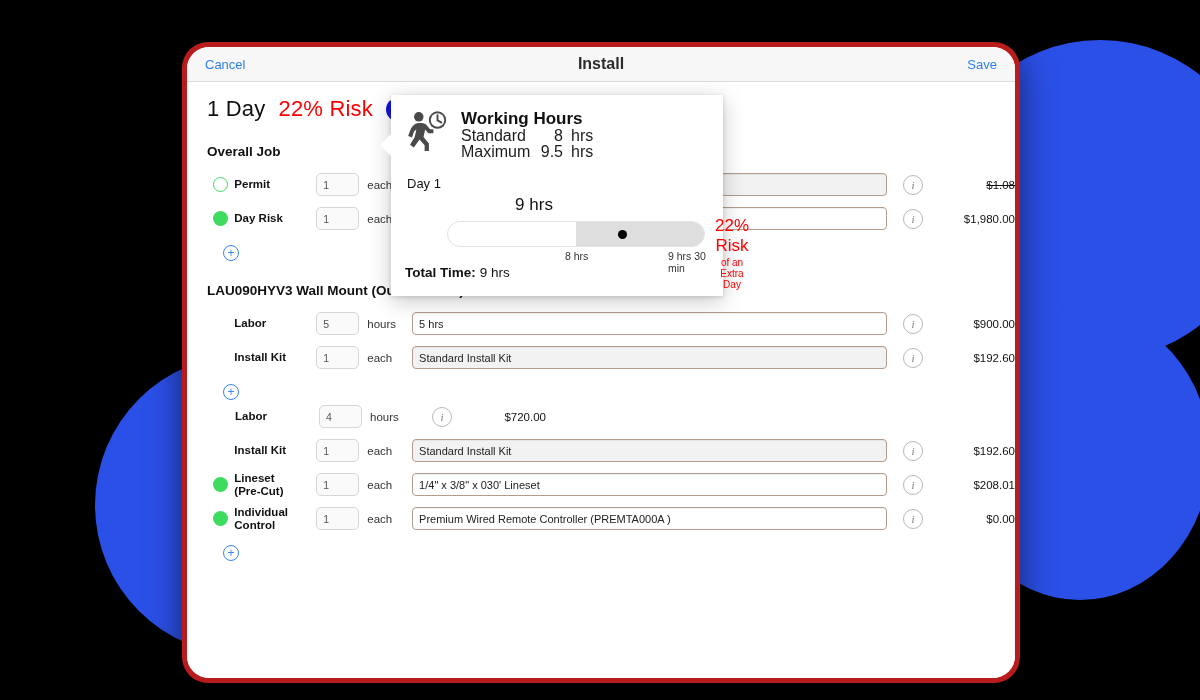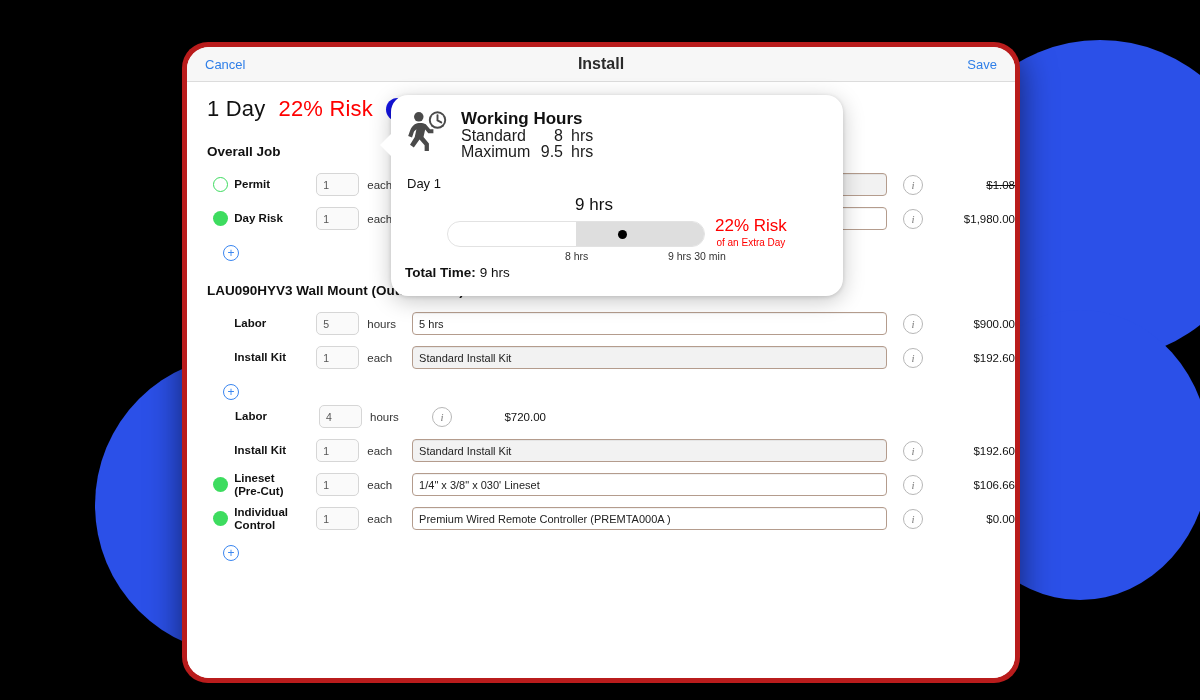"Working Hours" #popover { border-radius: 17px -> 1px; width: 452px -> 332px }
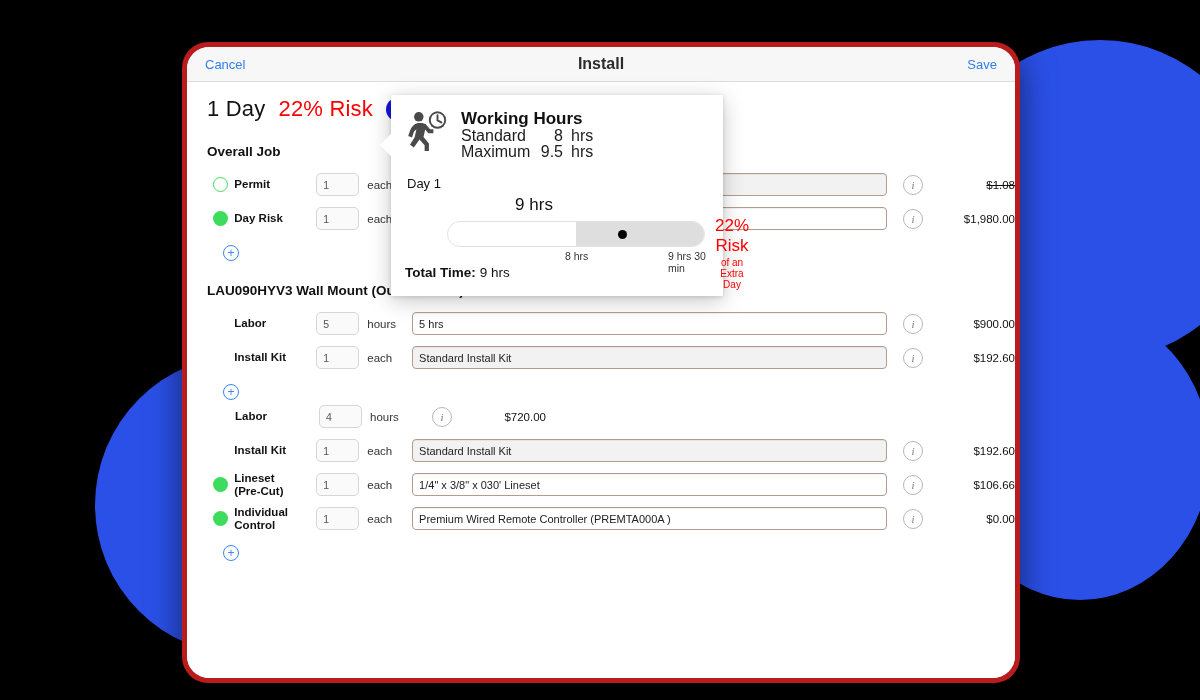"$106.66" div.price { text: $106.66 -> $208.01 }
